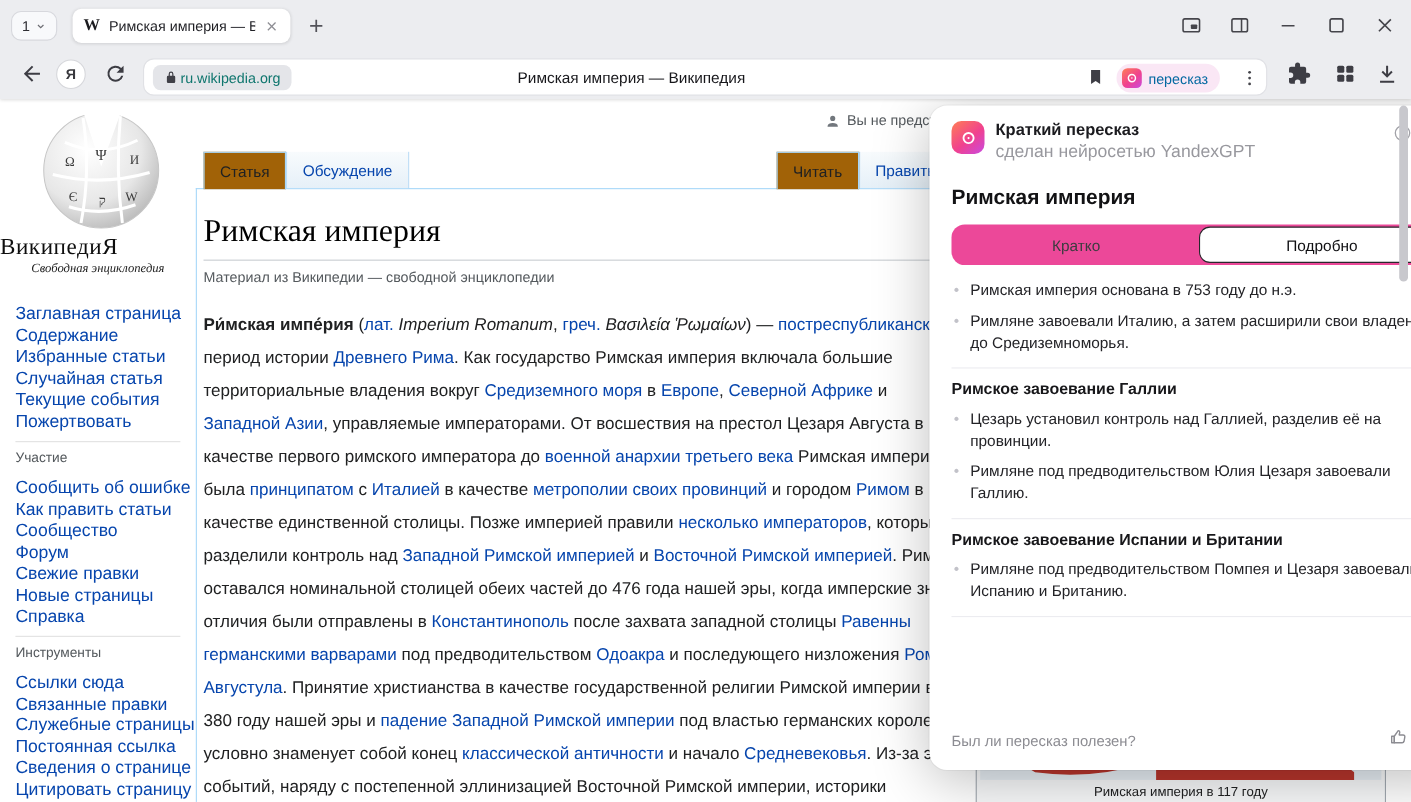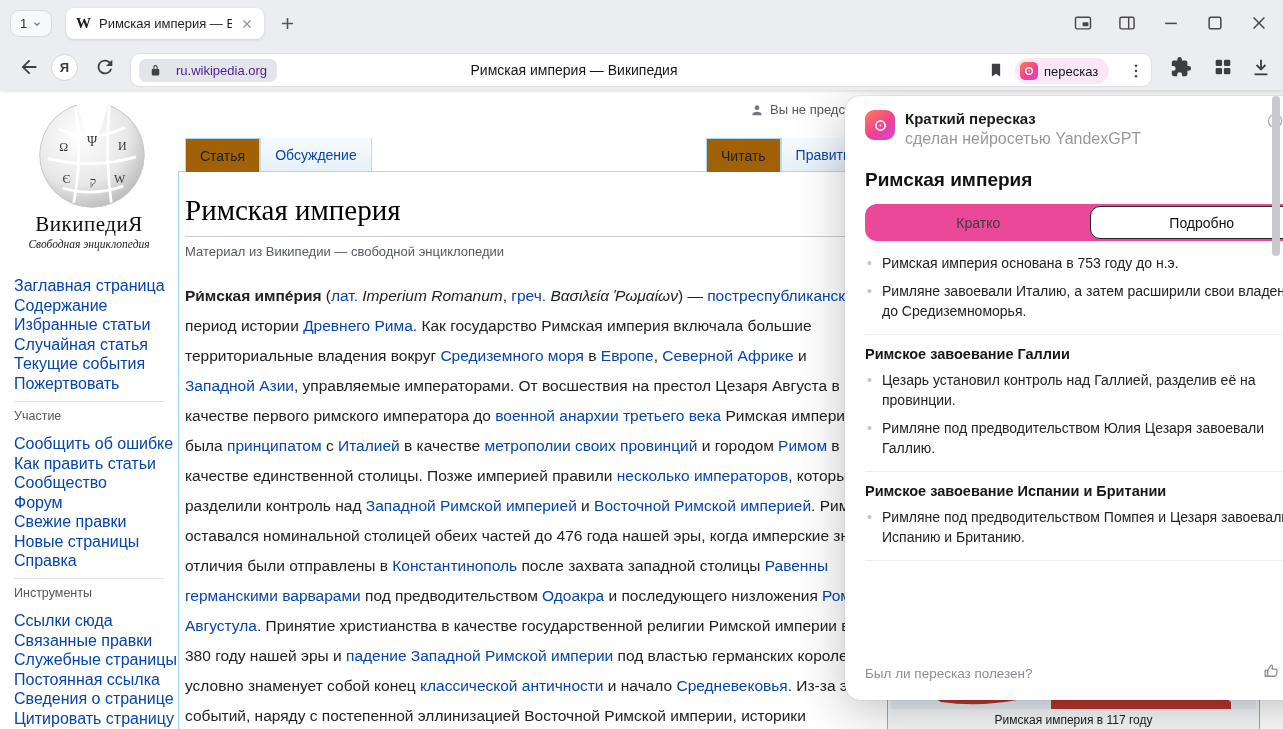"ru.wikipedia.org" .domain-chip { color: #4c1d95 -> #0f766e; gap: 14px -> 2px }
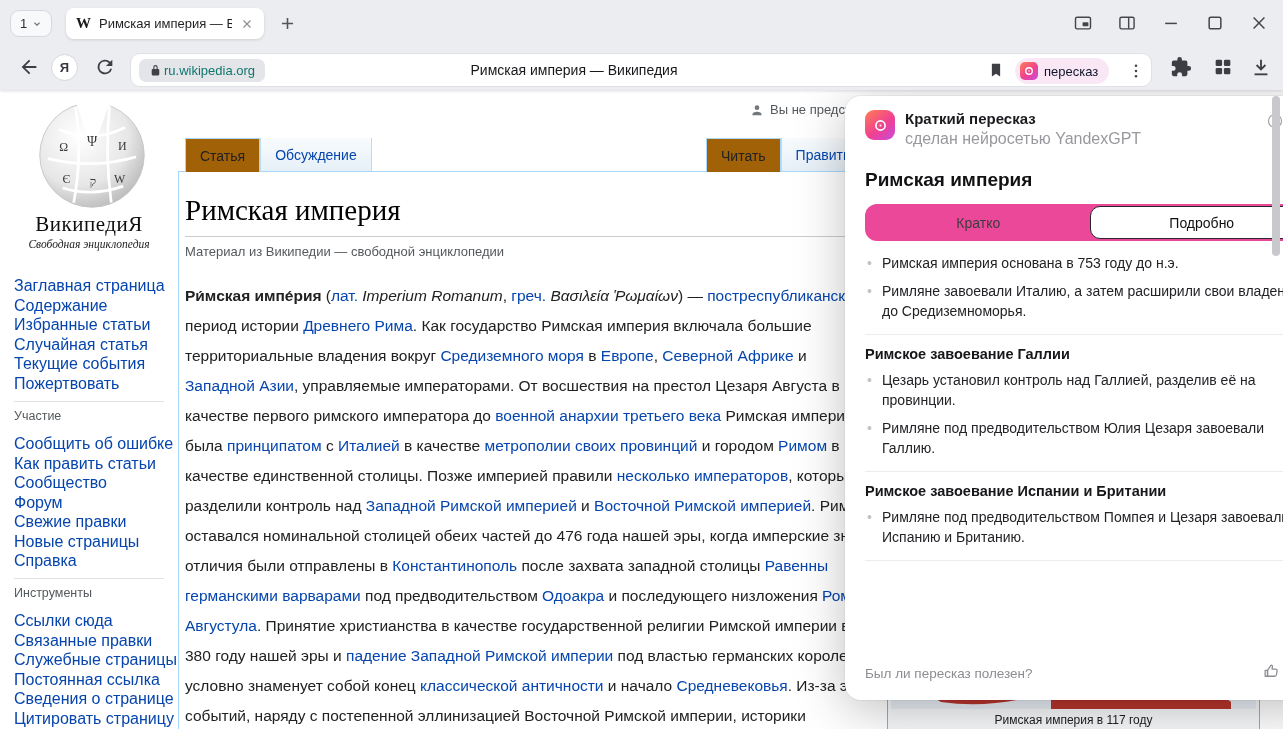"пересказ" .pereskaz-lbl { color: #0f172a -> #0369a1 }
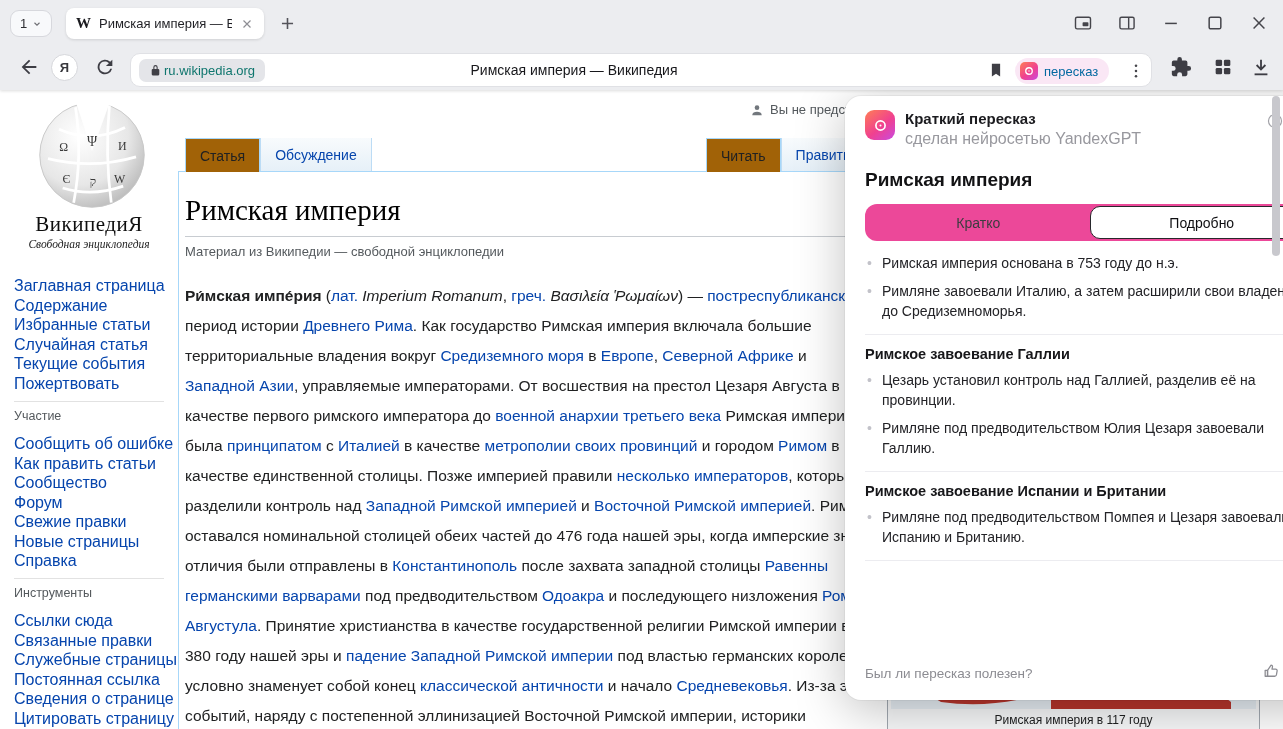"ВикипедиЯ" .wordmark { text-align: center -> none }
